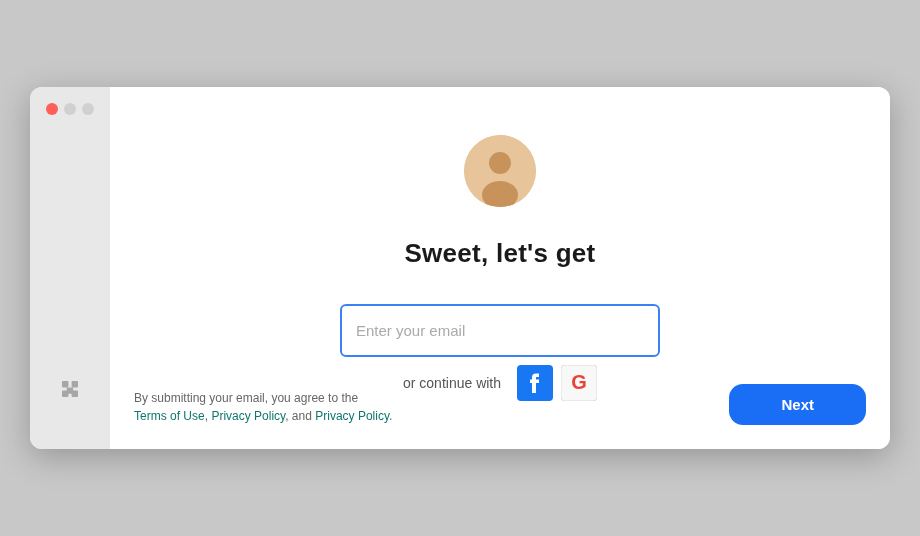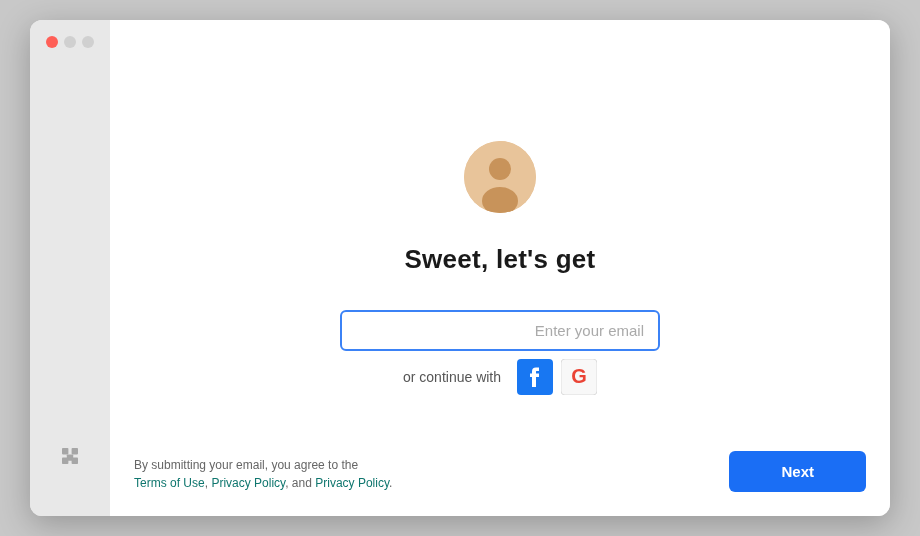"Sweet, let's get" .window { height: 496px -> 362px }
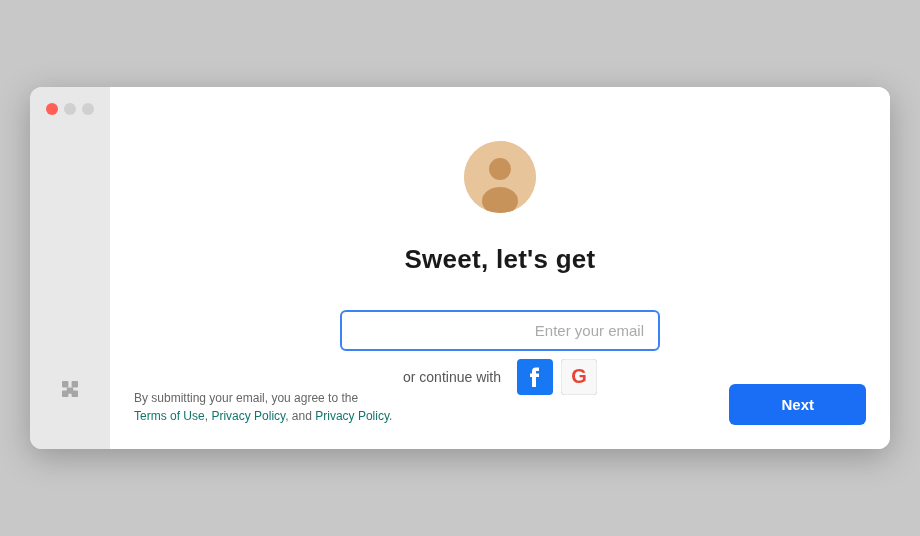"Enter your email" .email-input { padding: 10px 14px -> 16px 14px; text-align: right -> none }
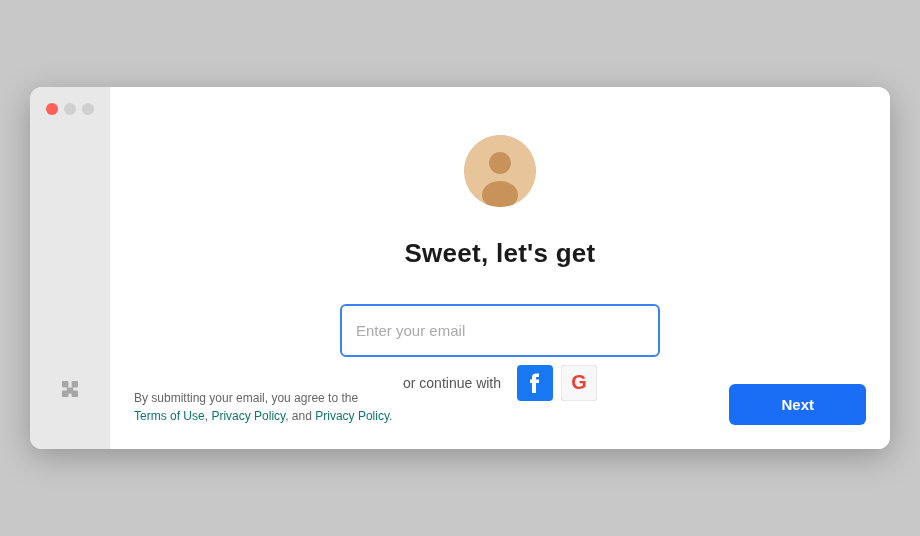"Next" .next-button { border-radius: 6px -> 14px }
